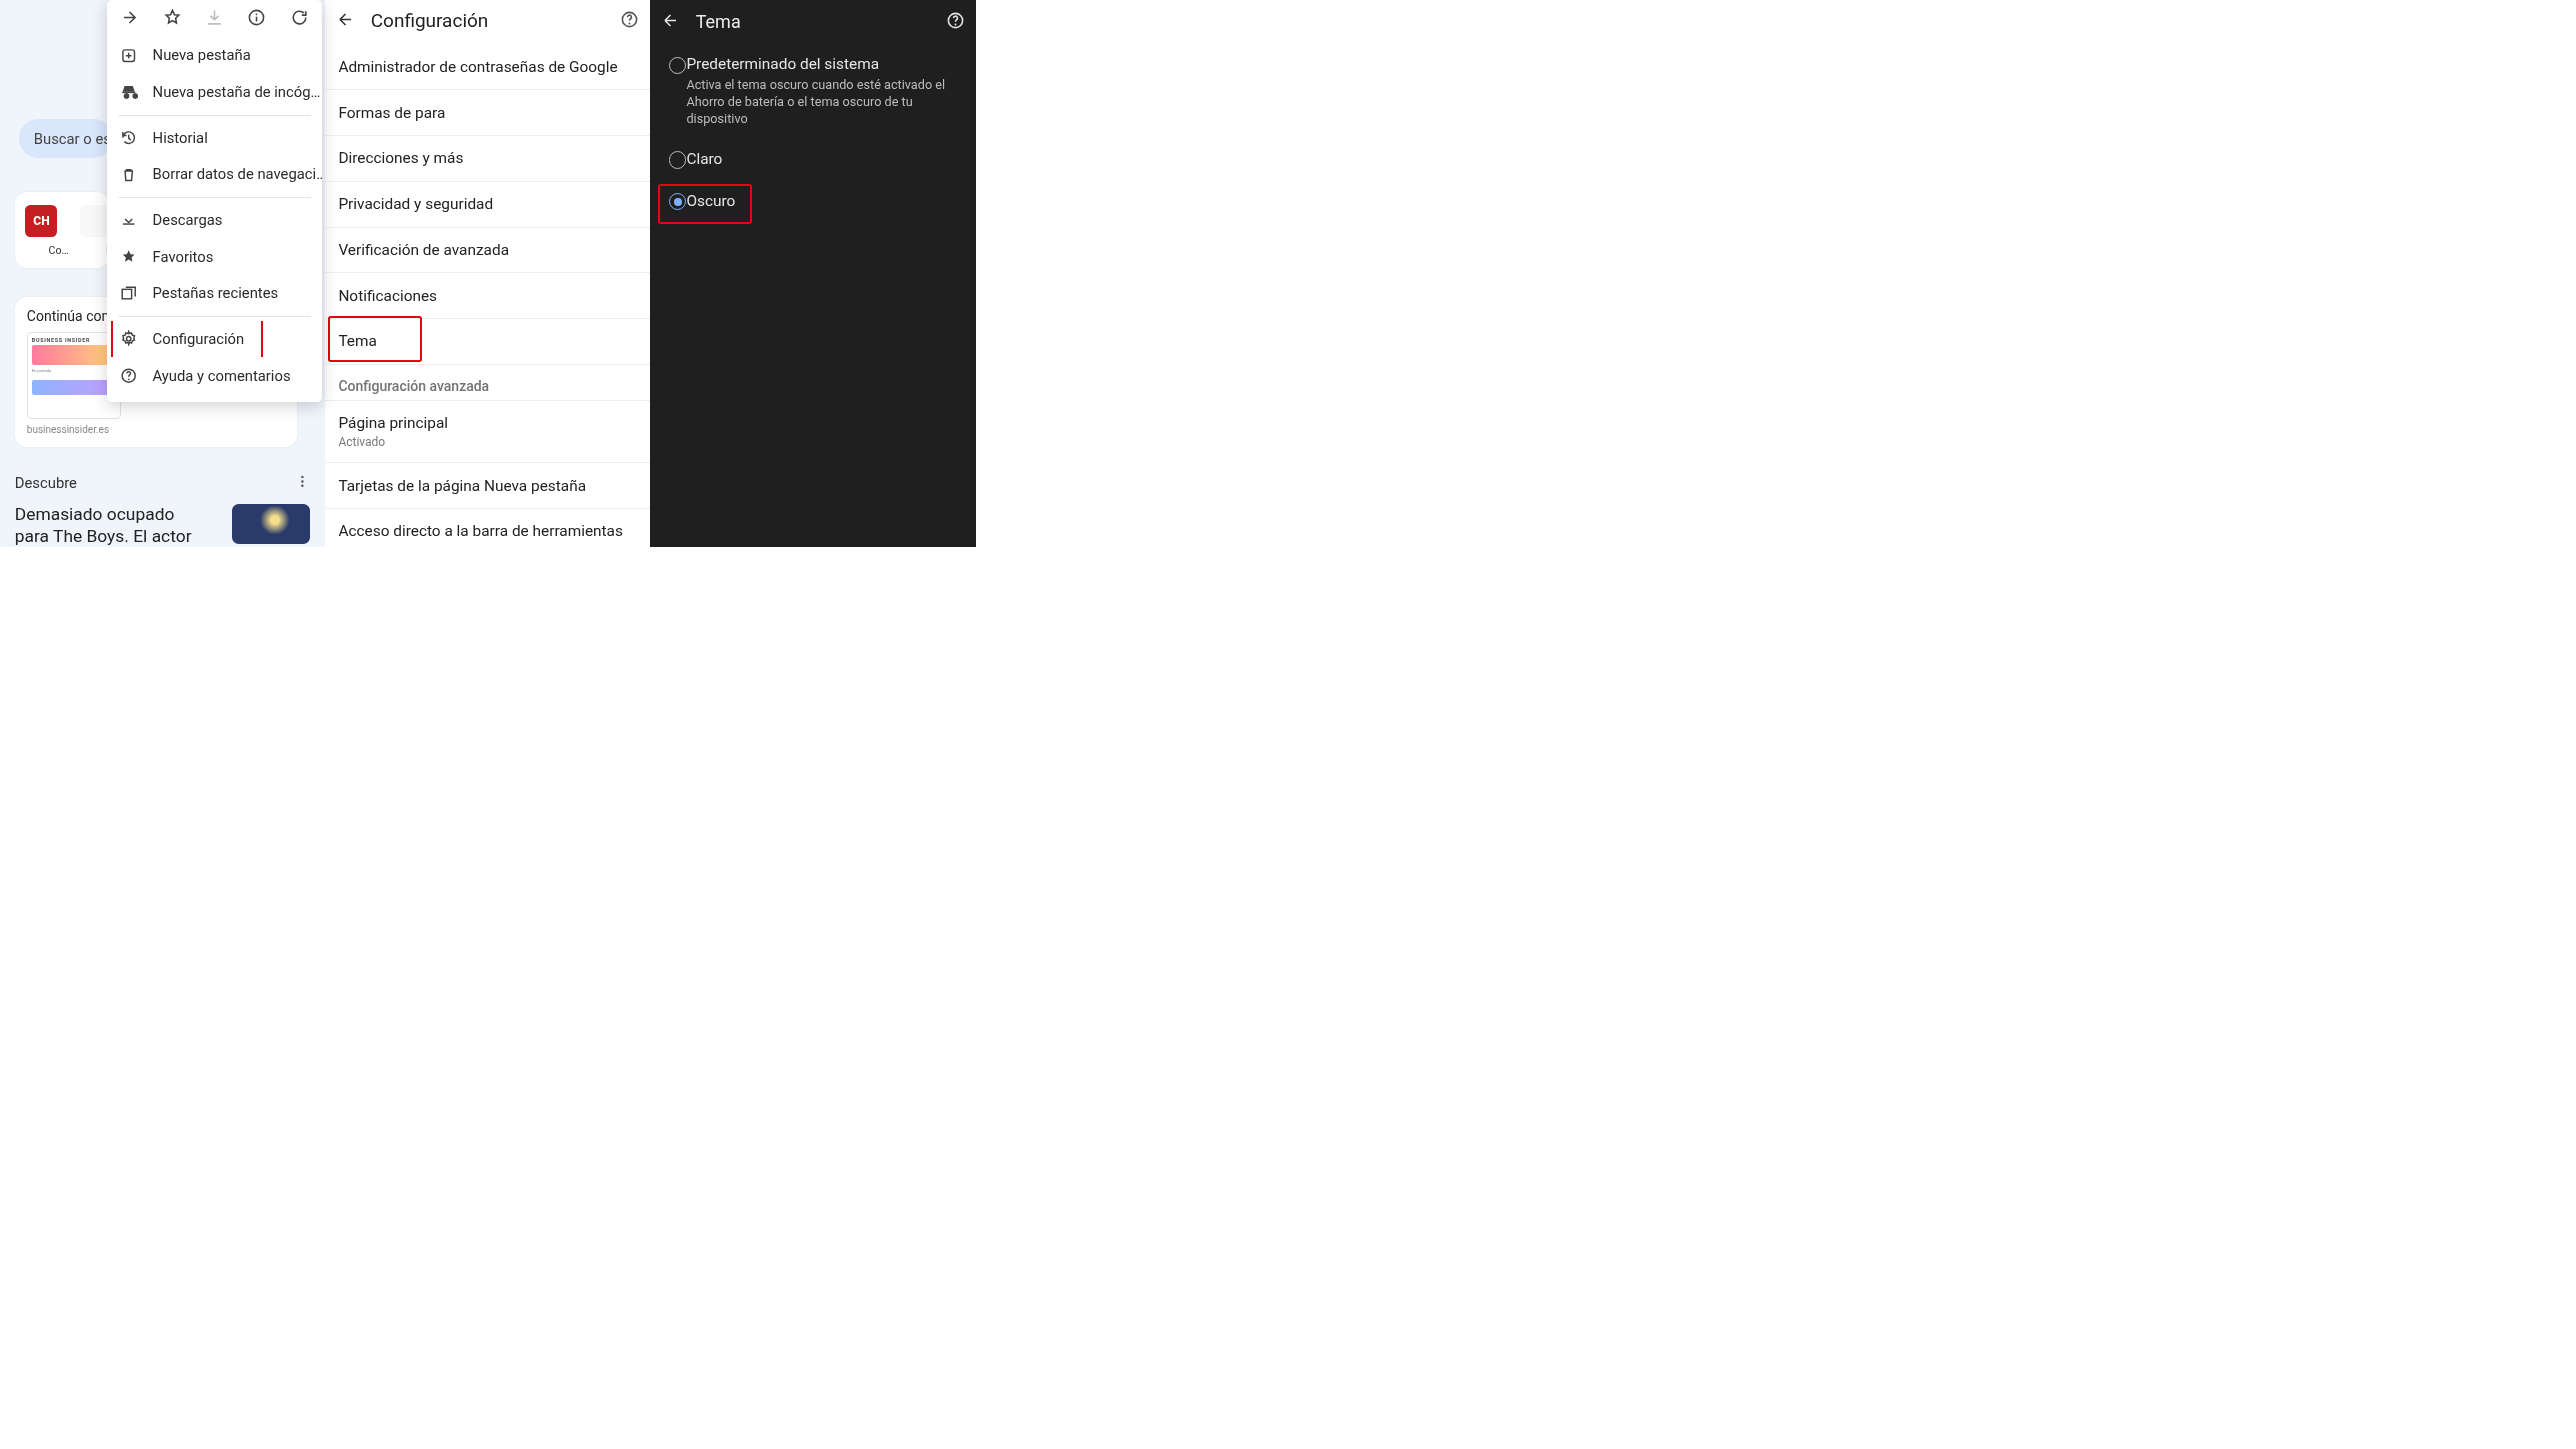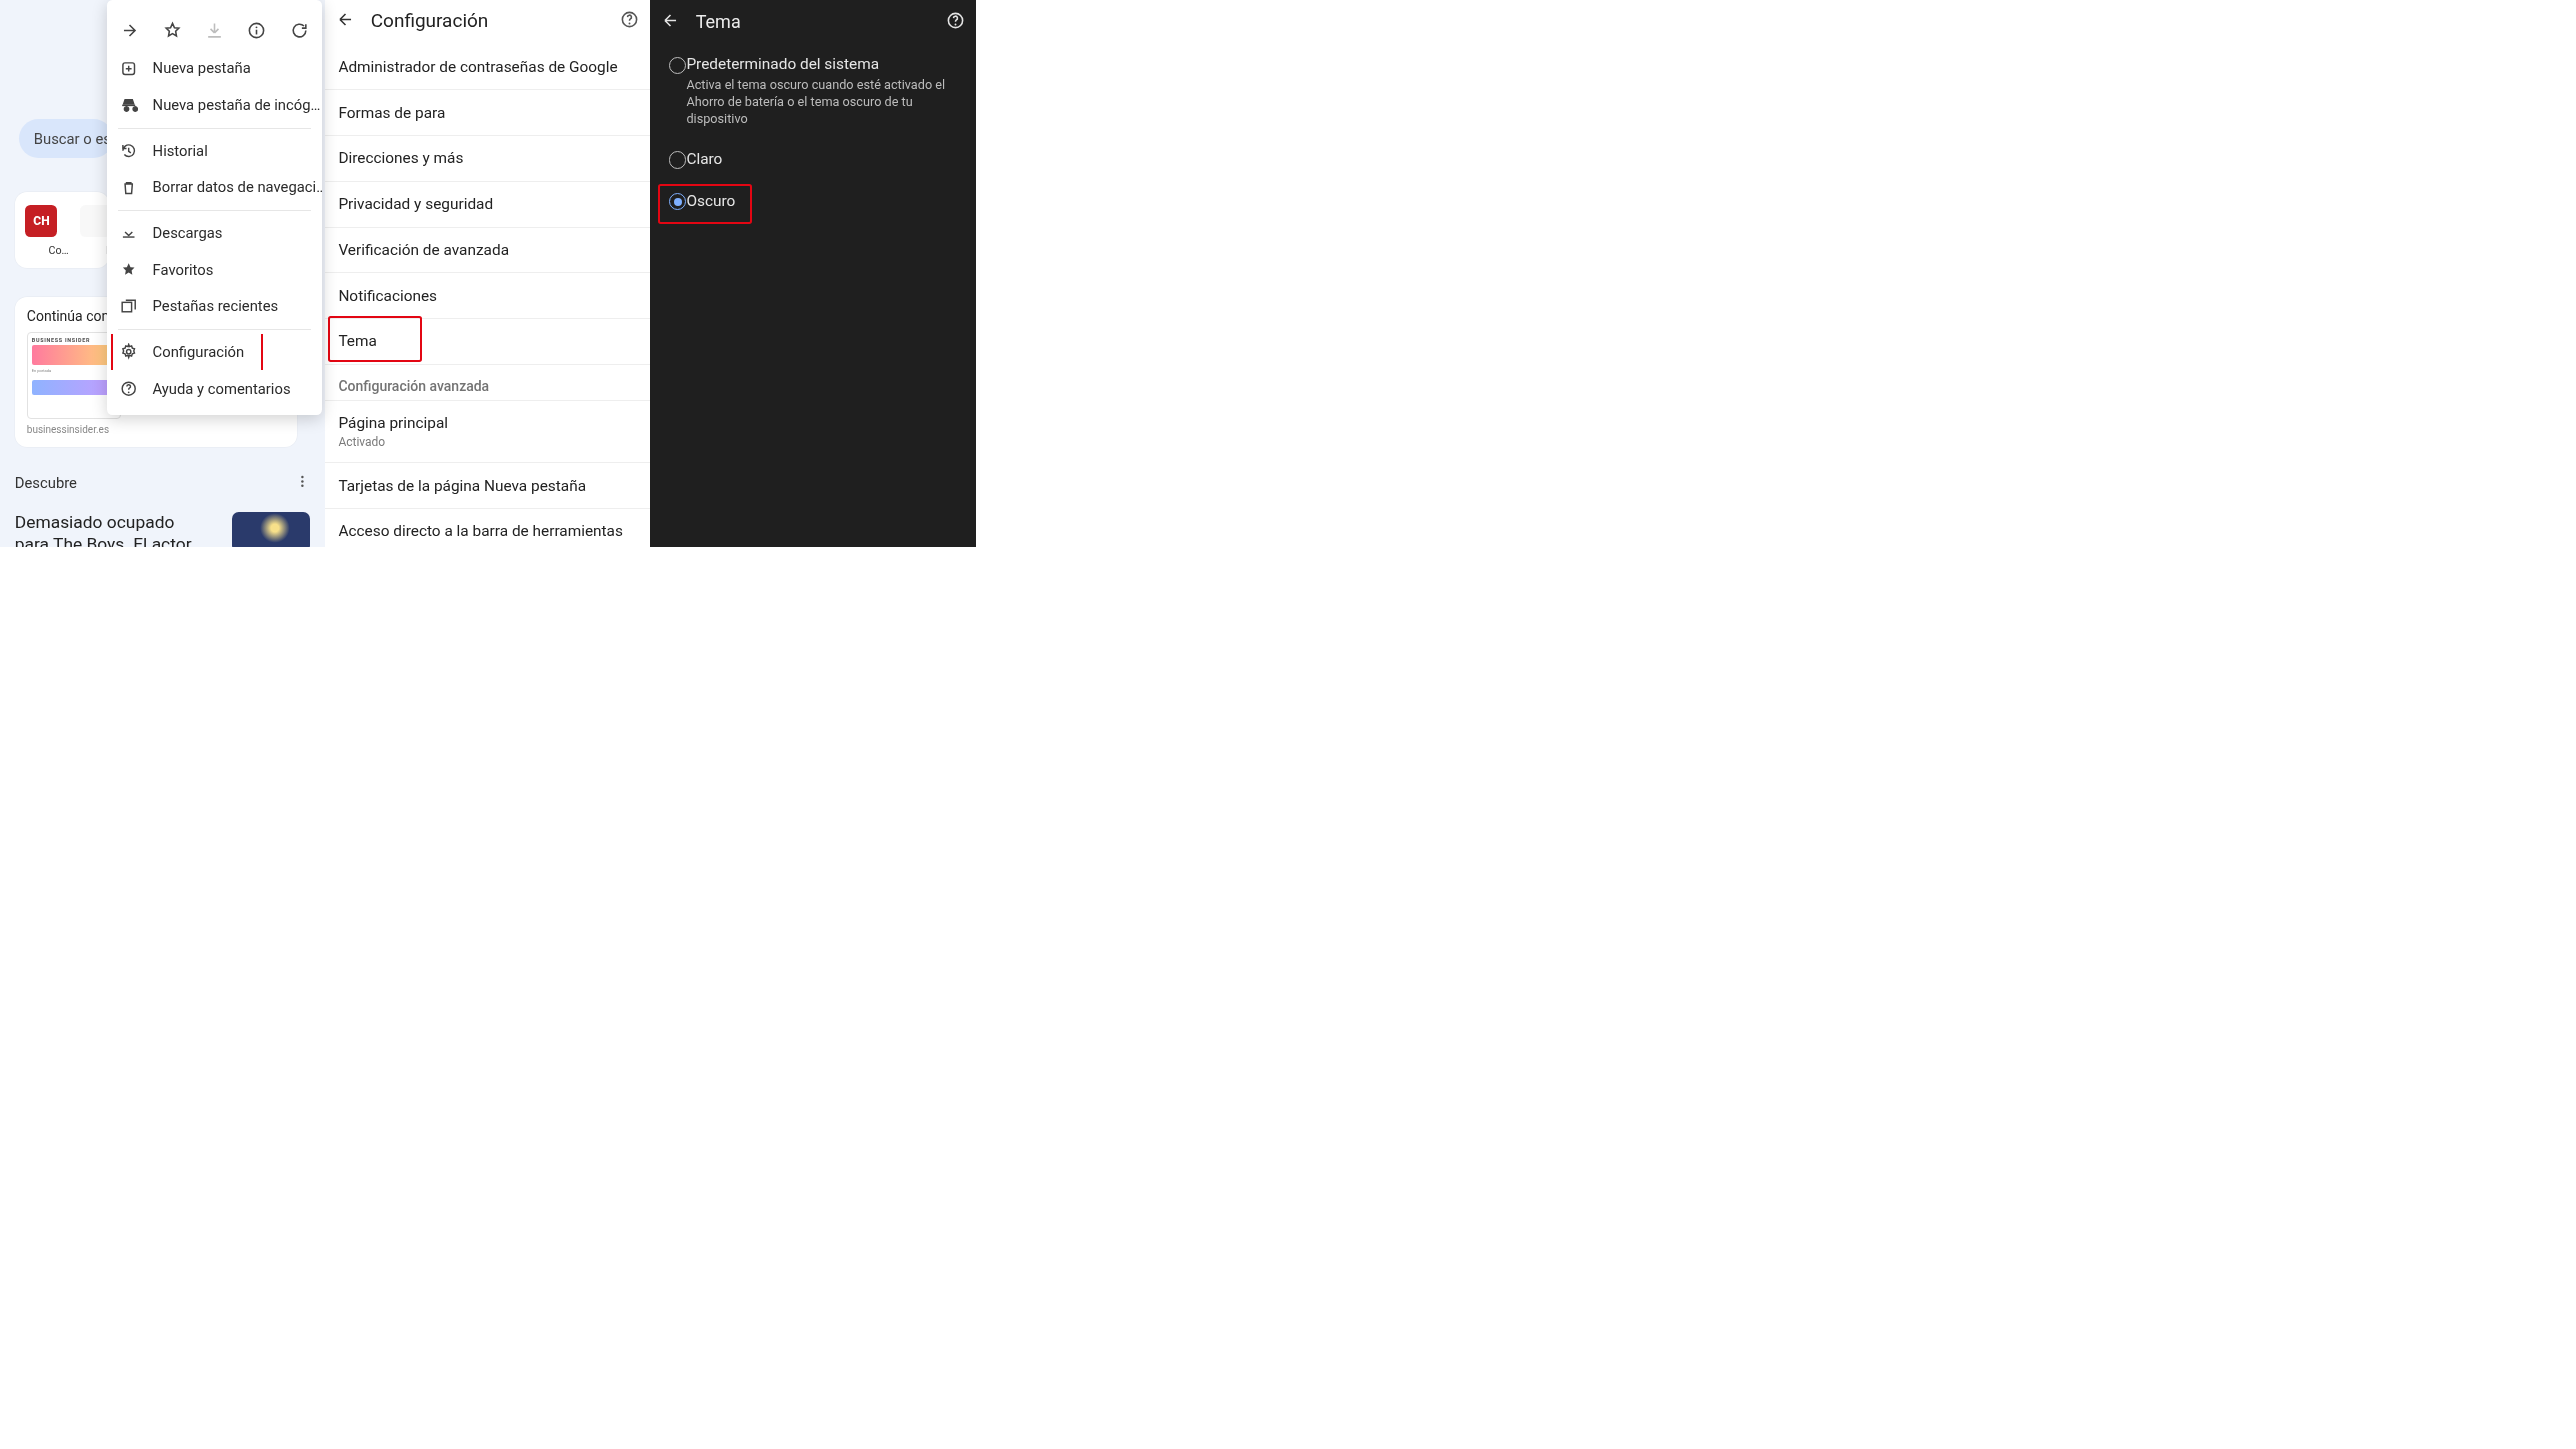"Nueva pestaña" .menu { padding: 14px 0 8px -> 1px 0 8px }
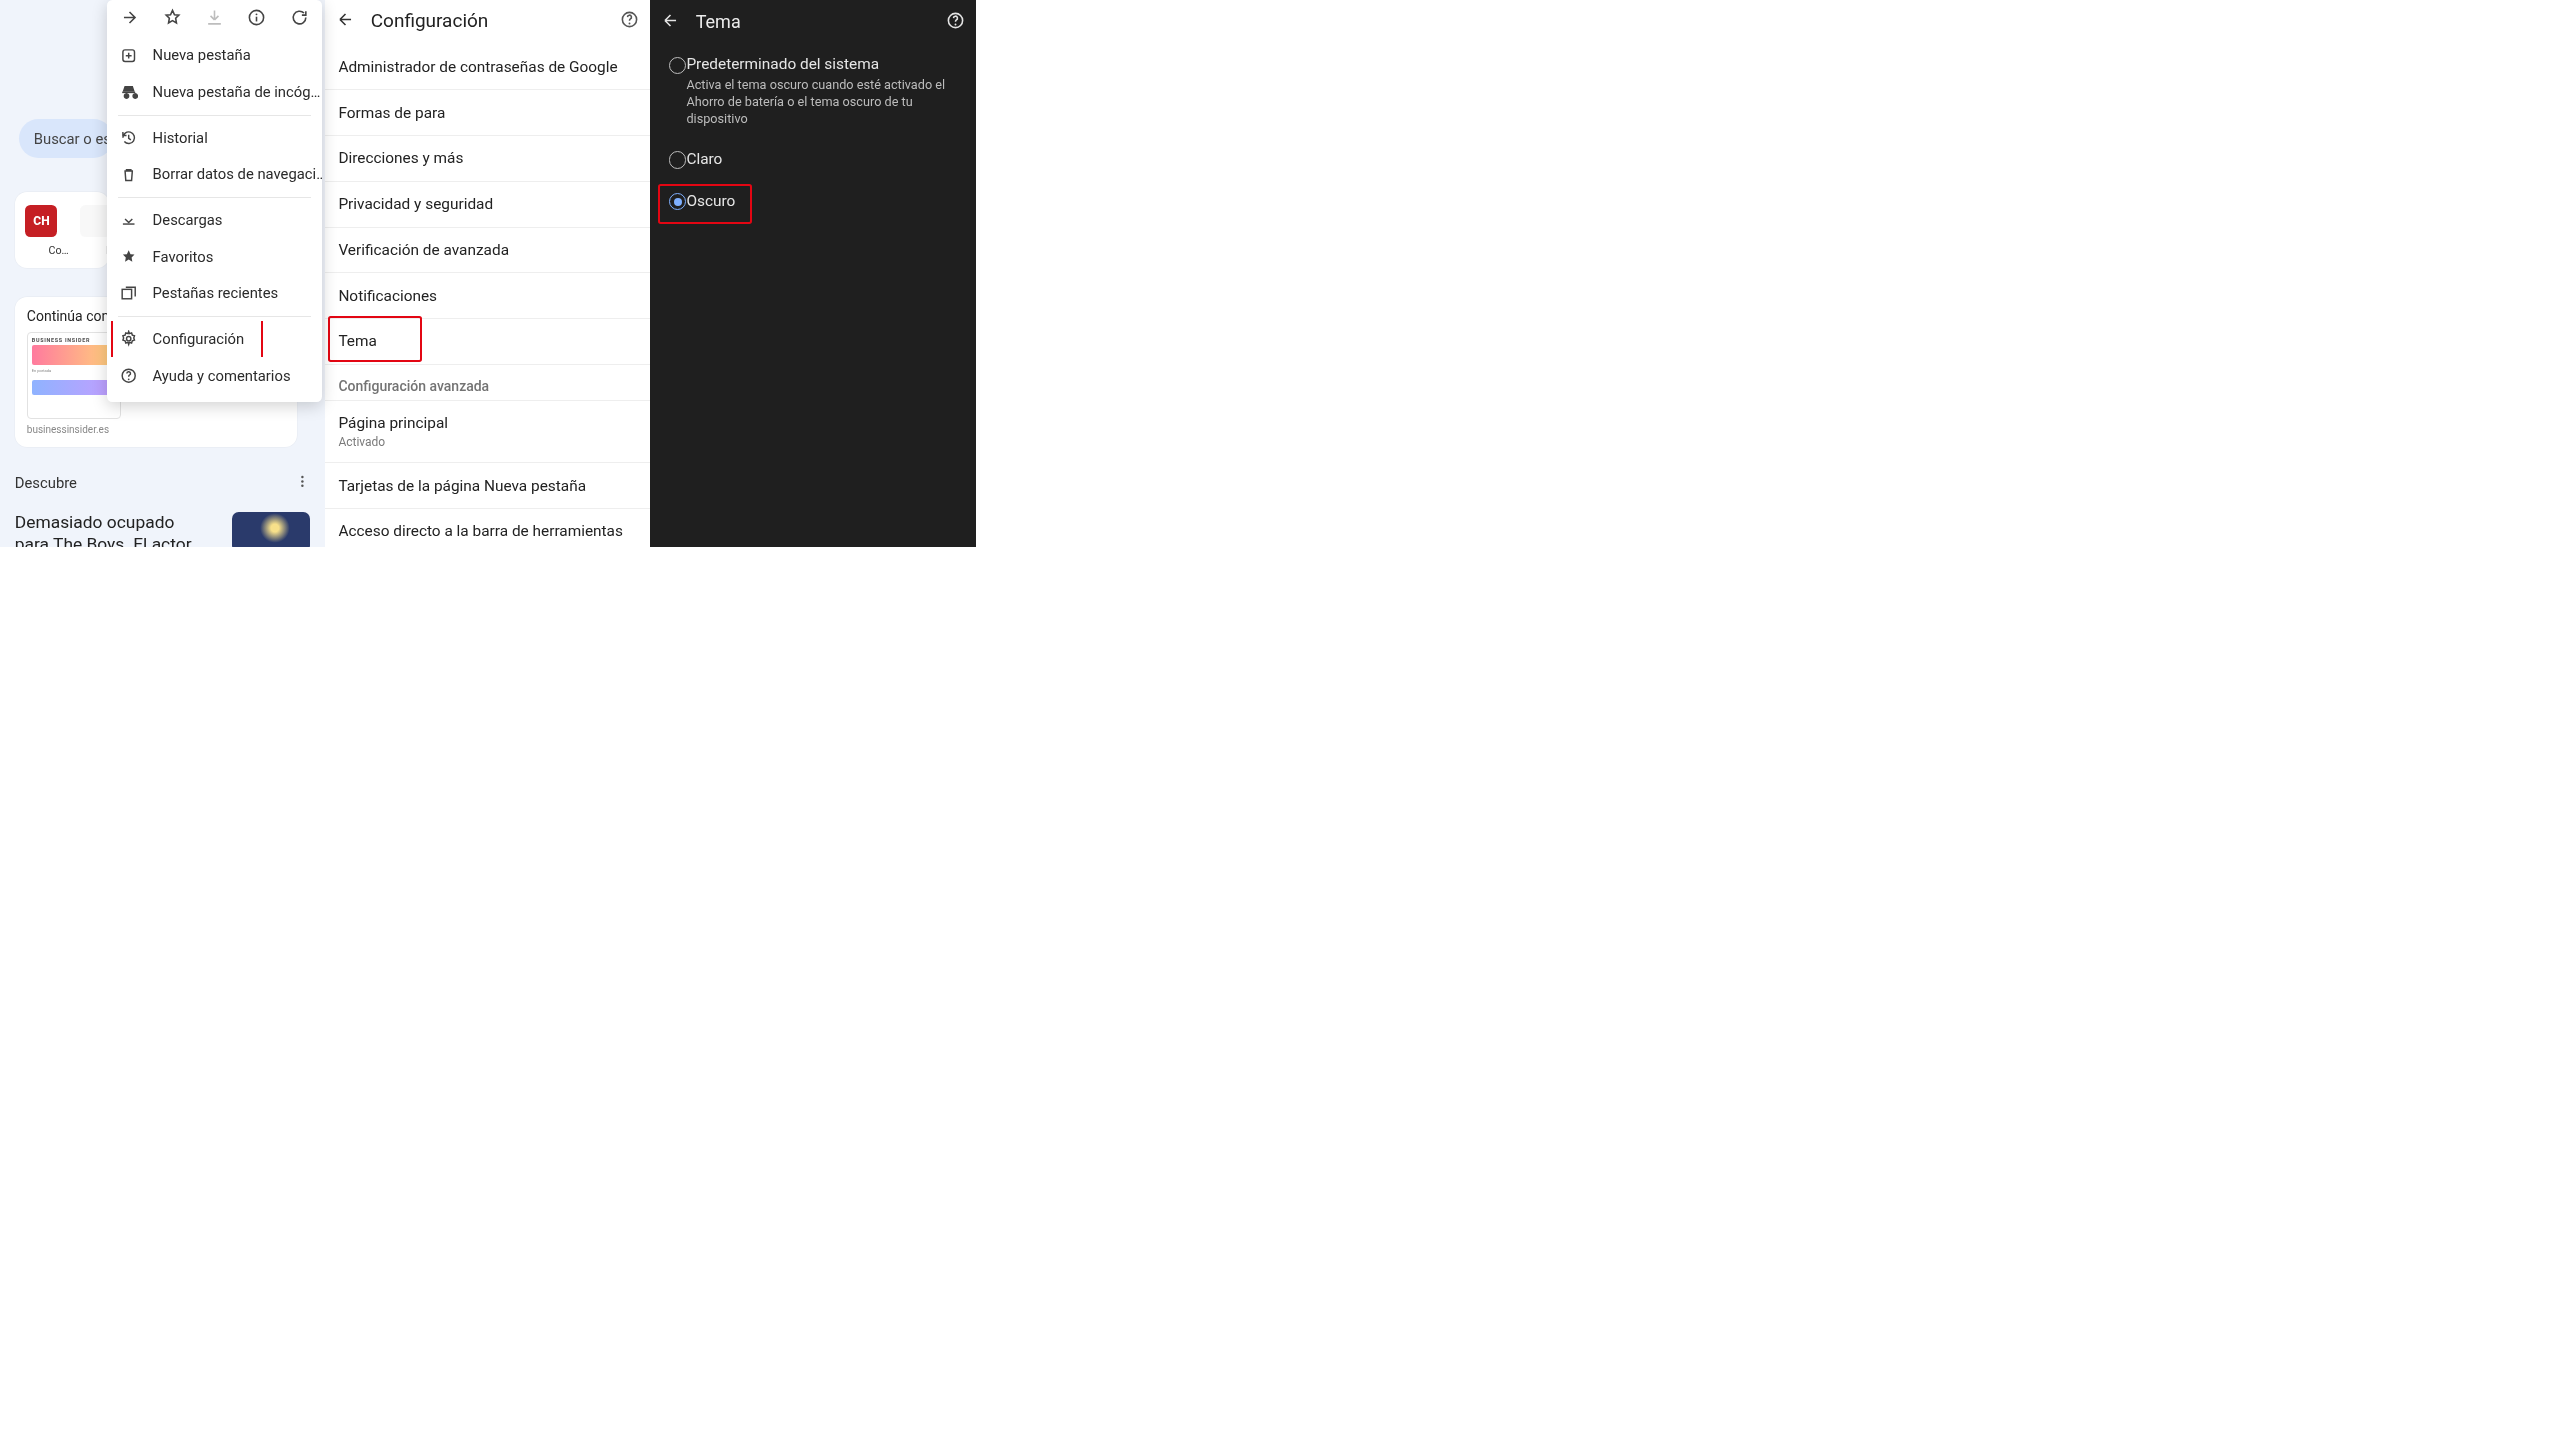"Demasiado ocupado para The Boys." .article { margin-top: 8px -> none }
